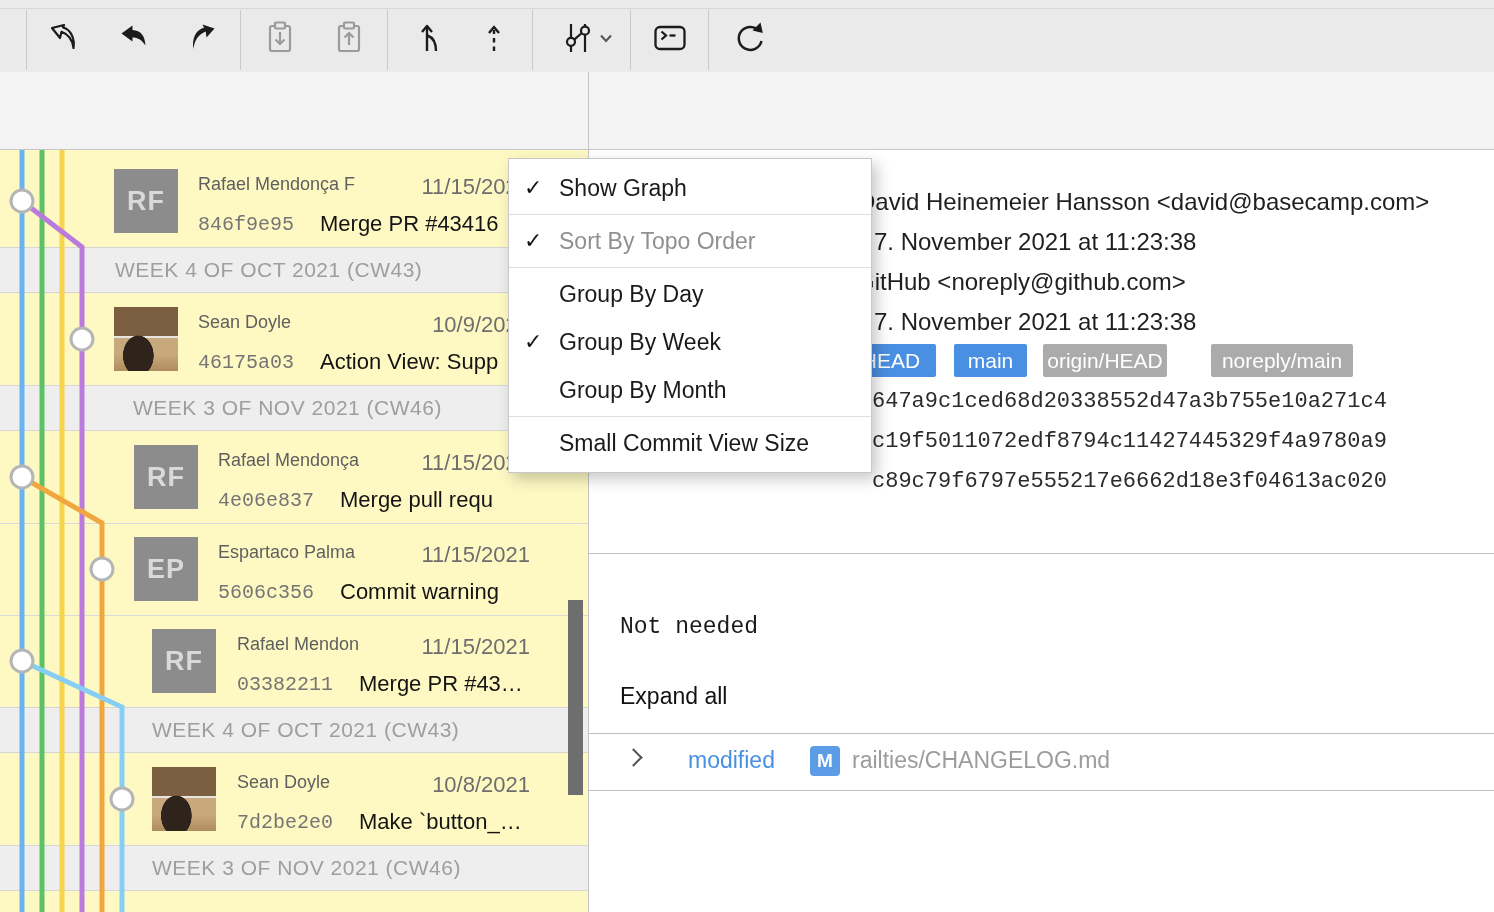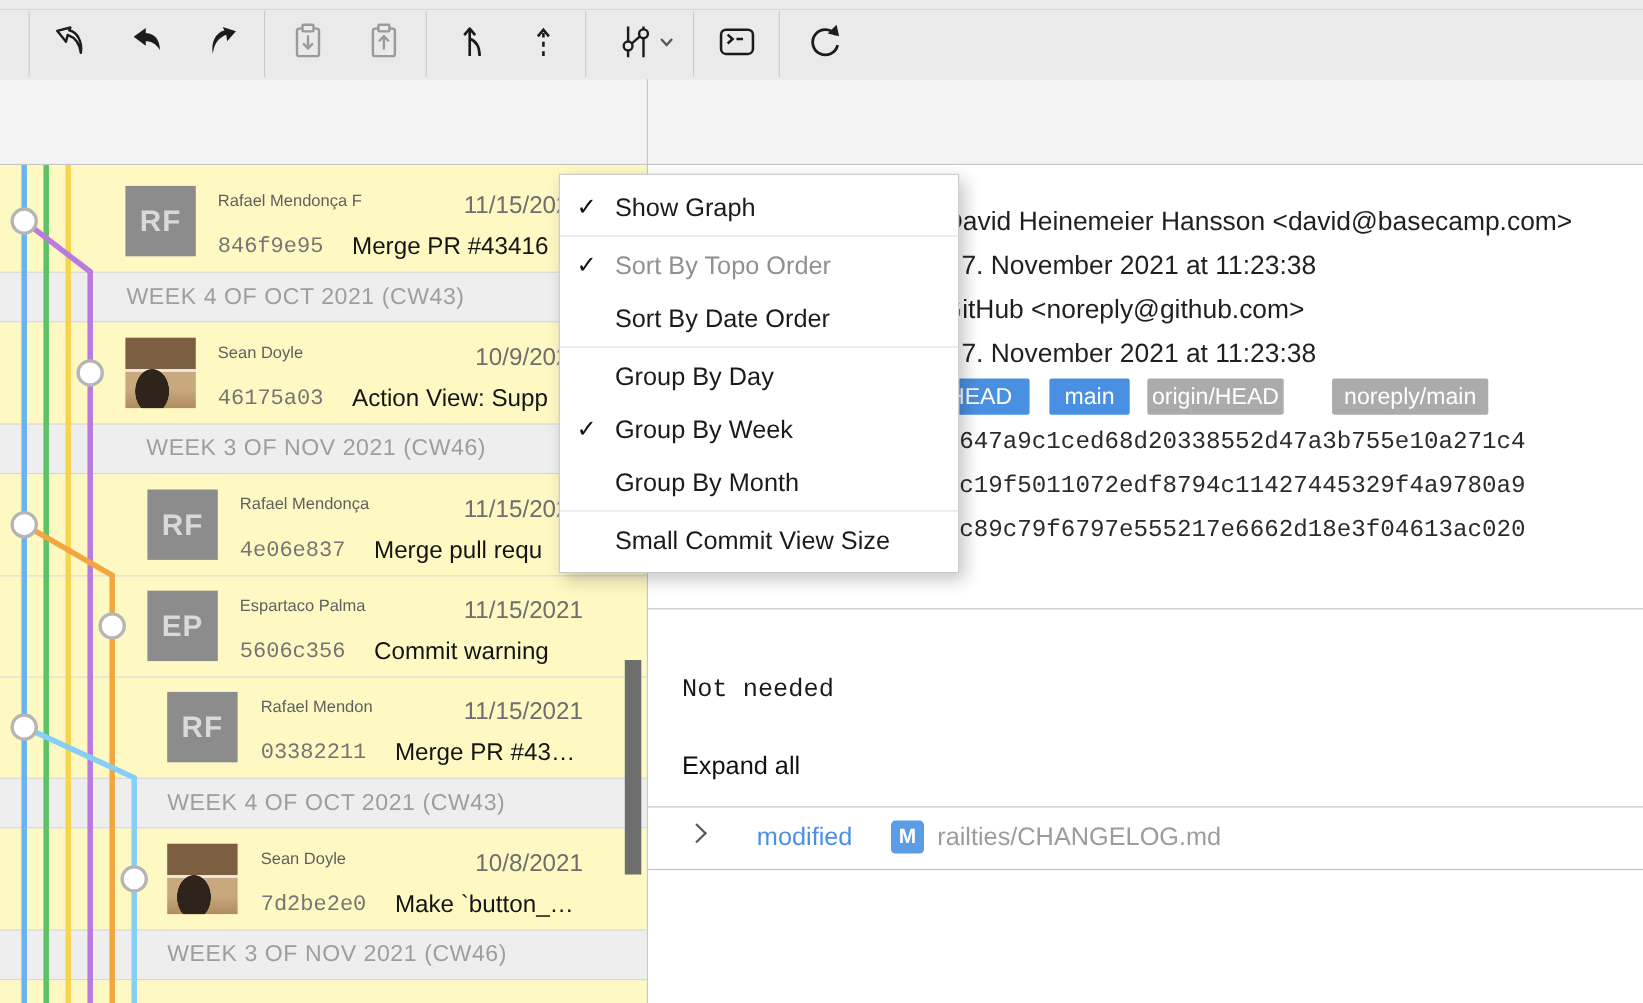"Rafael Mendonça F" .c-name { font-size: 15px -> 18px }
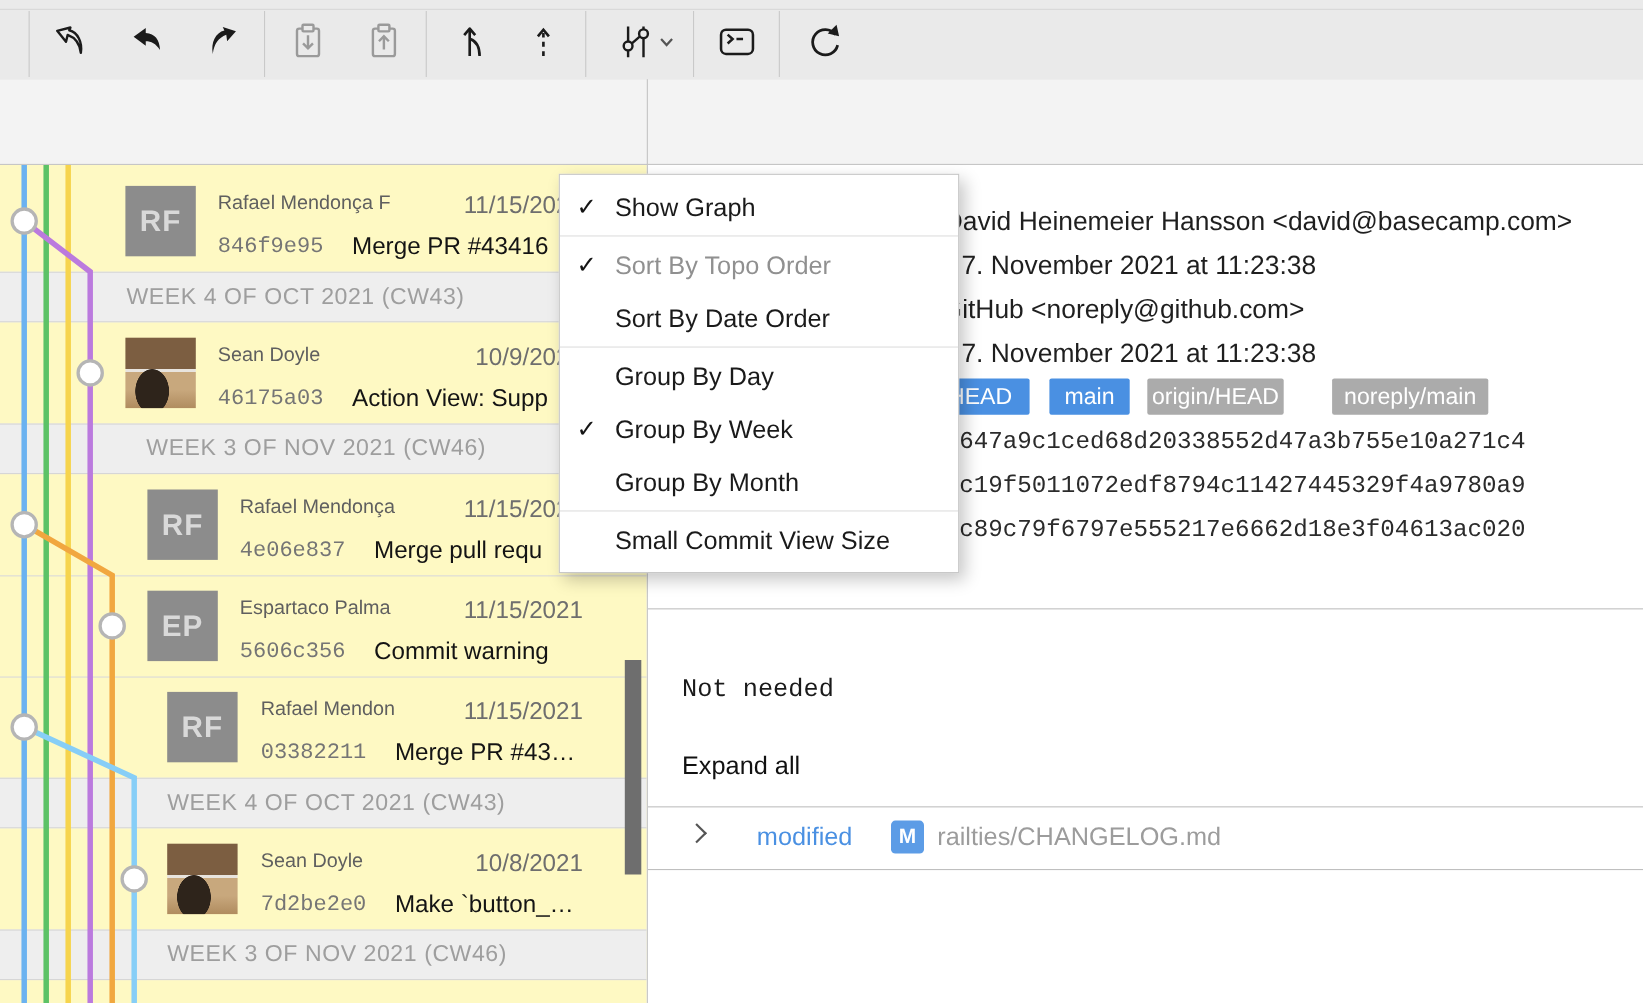"Sort By Date Order" div.menu-item { html: <div> <span>Sort By Date Order</span> </div> -> none }
